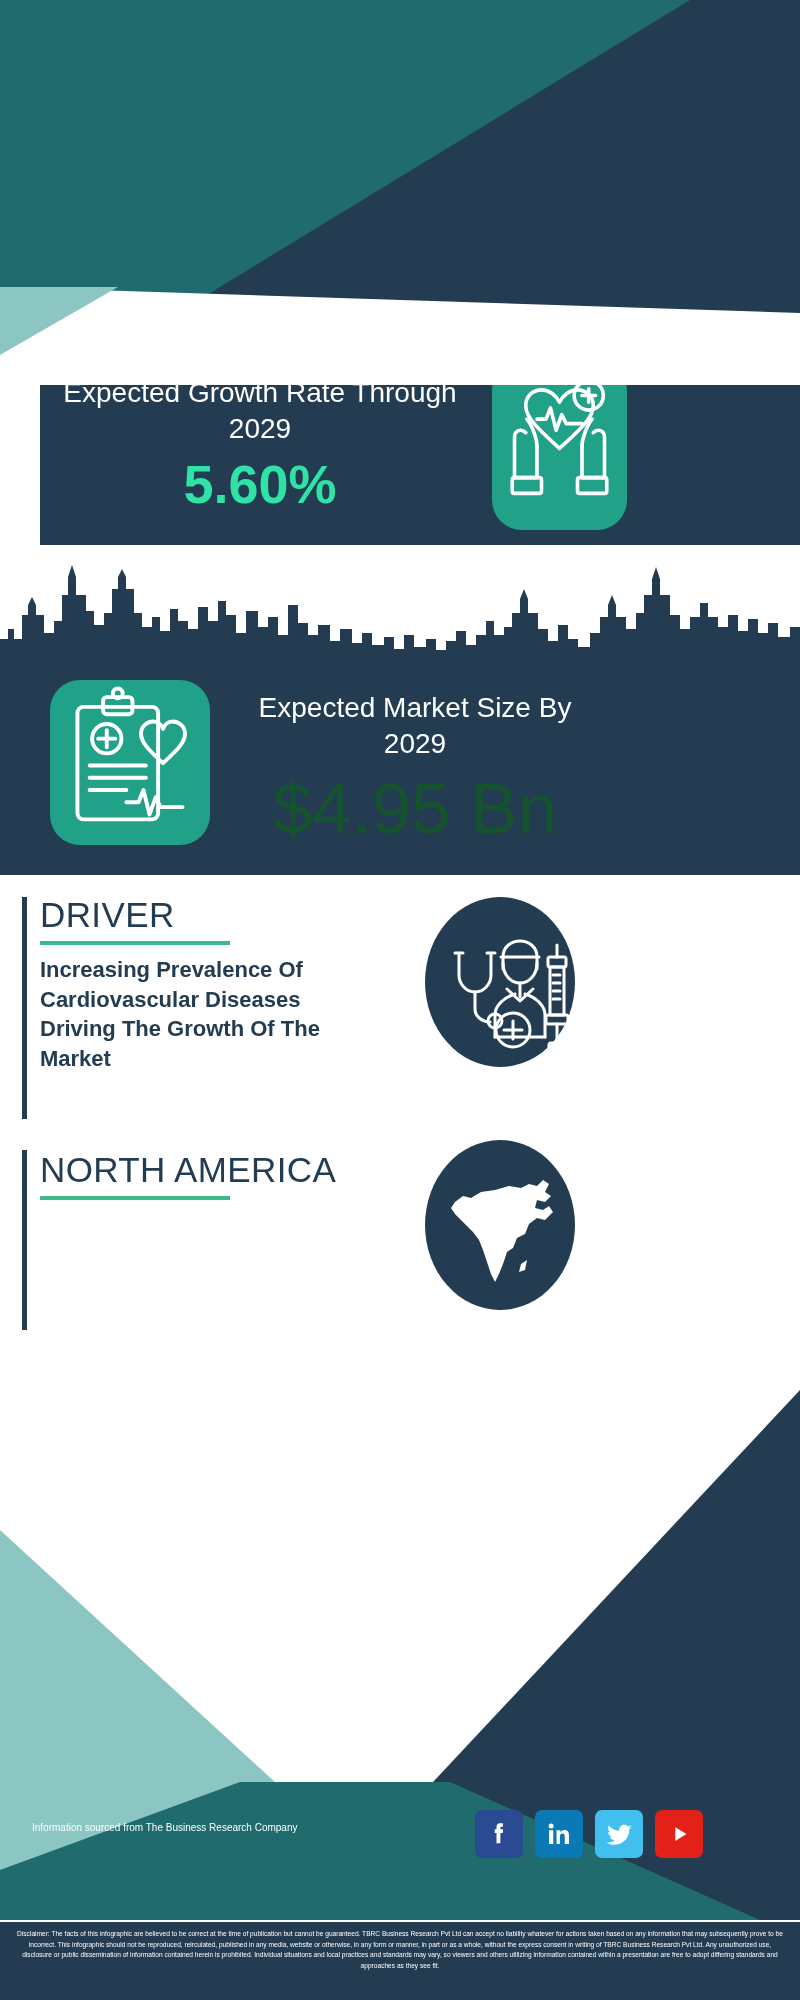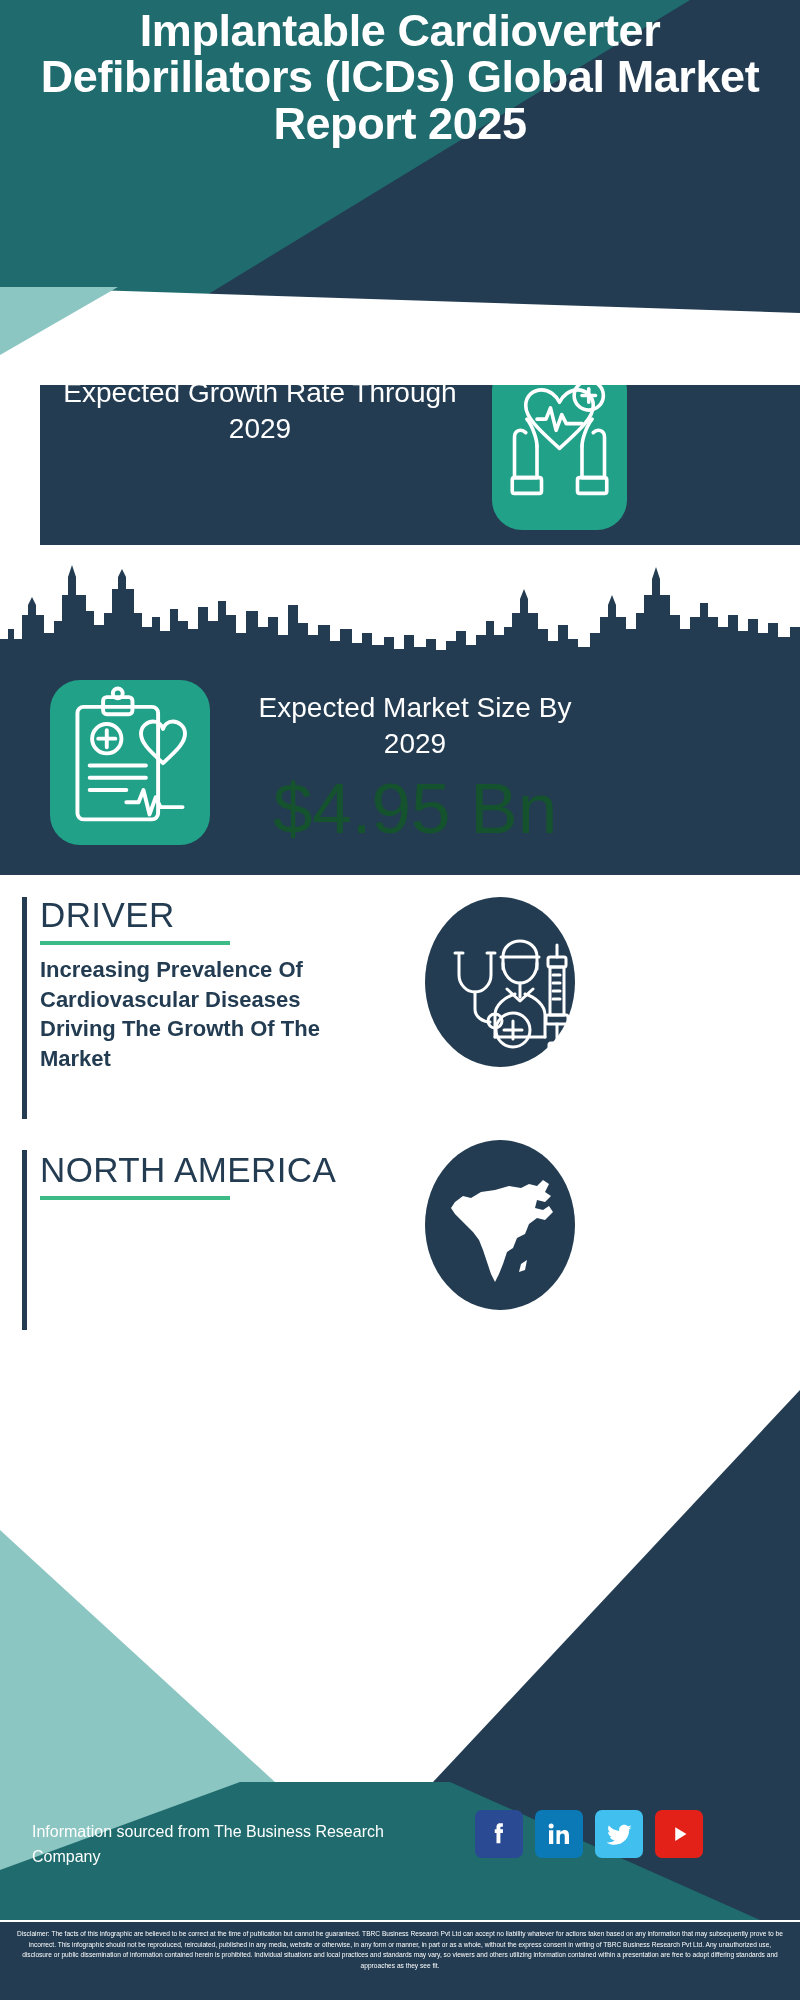"Implantable Cardioverter Defibrillators" div.header-title { html: <div>Implantable Cardioverter Defibrillators (ICDs) Global Market Report 2025</div> -> none }
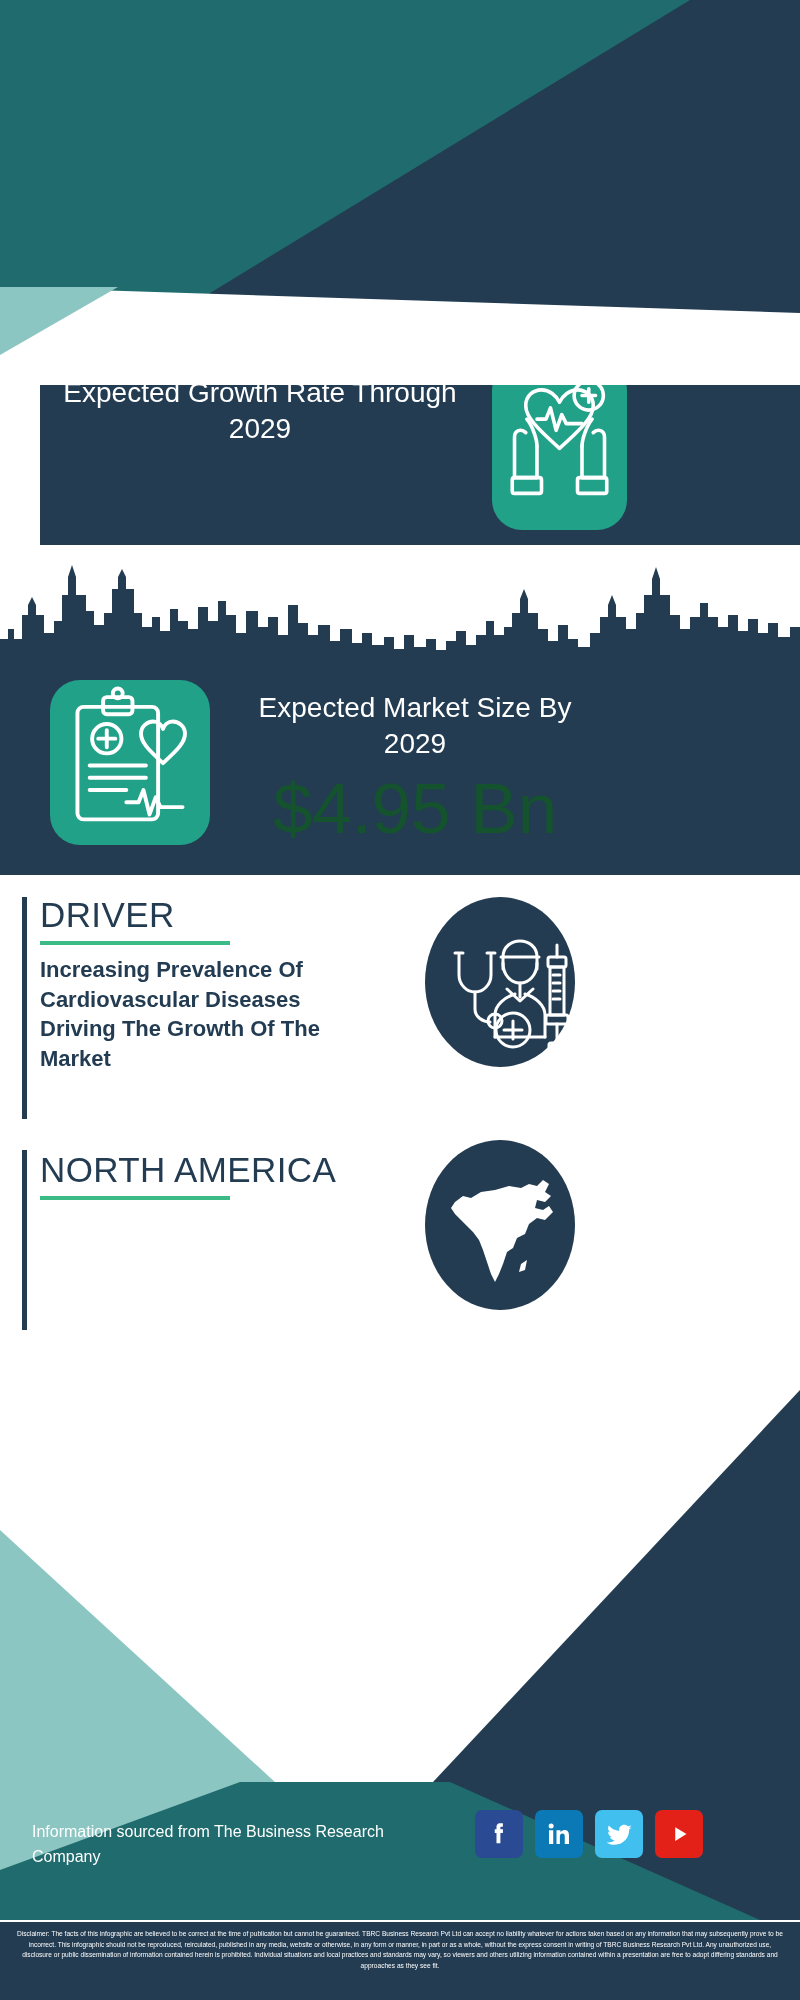"5.60%" div.growth-value { html: none -> <div>5.60%</div> }
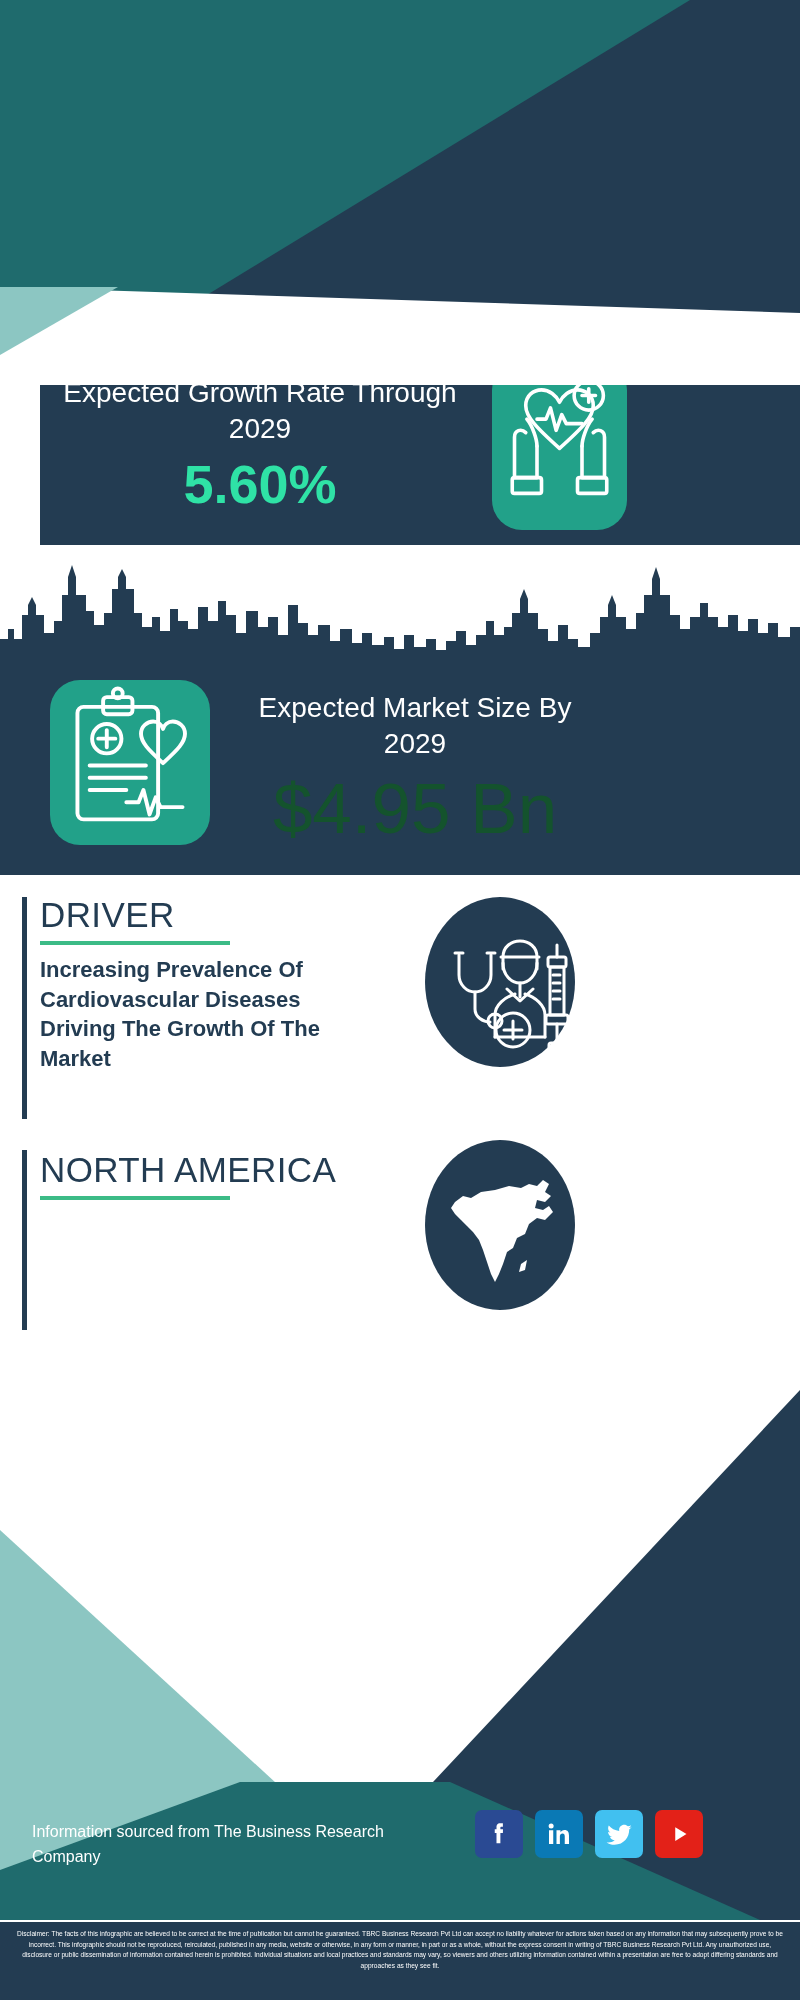"Information sourced from The Business" .attrib { font-size: 16px -> 10px }
